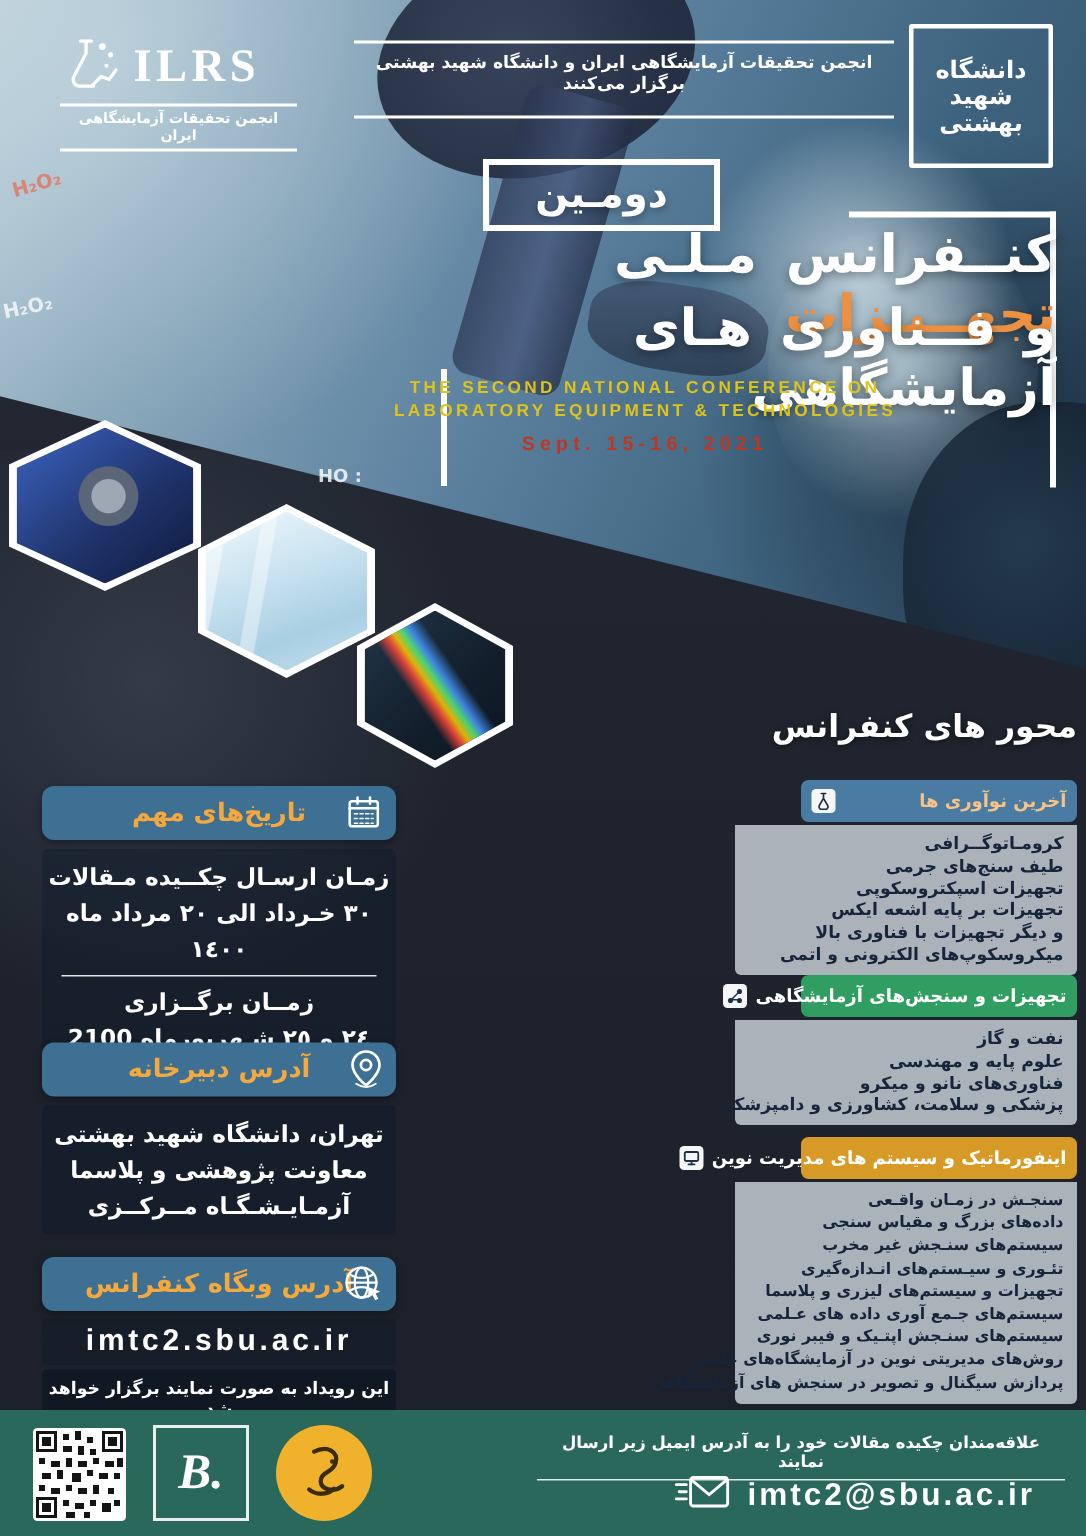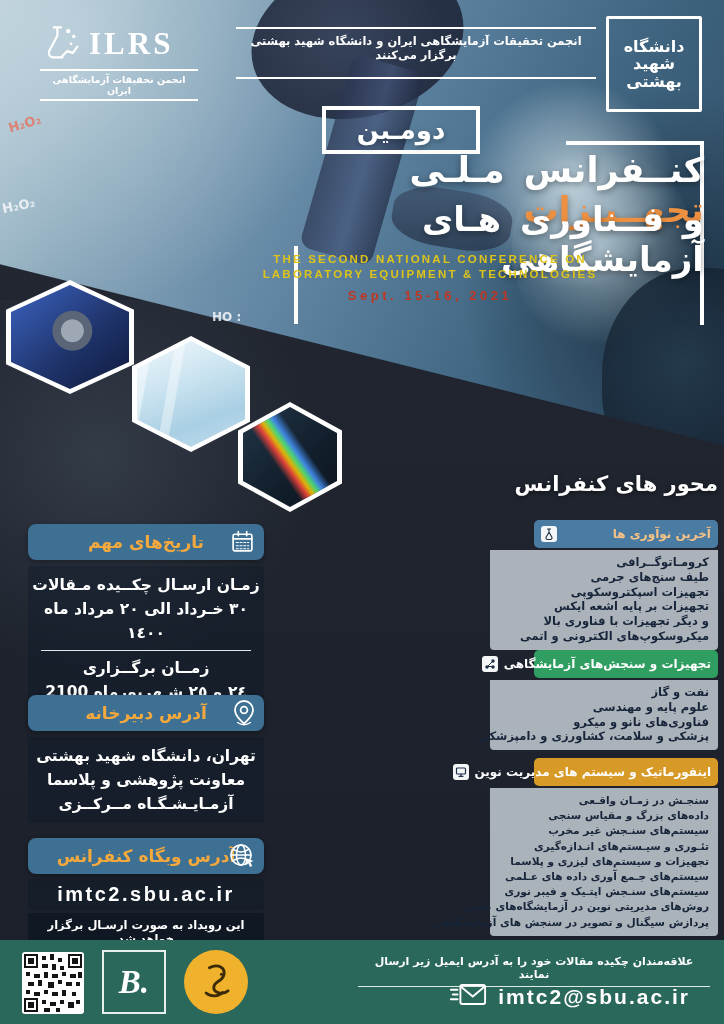"این رویداد به صورت ارسـال" div.url-note { text: ارسـال -> نمایند }
